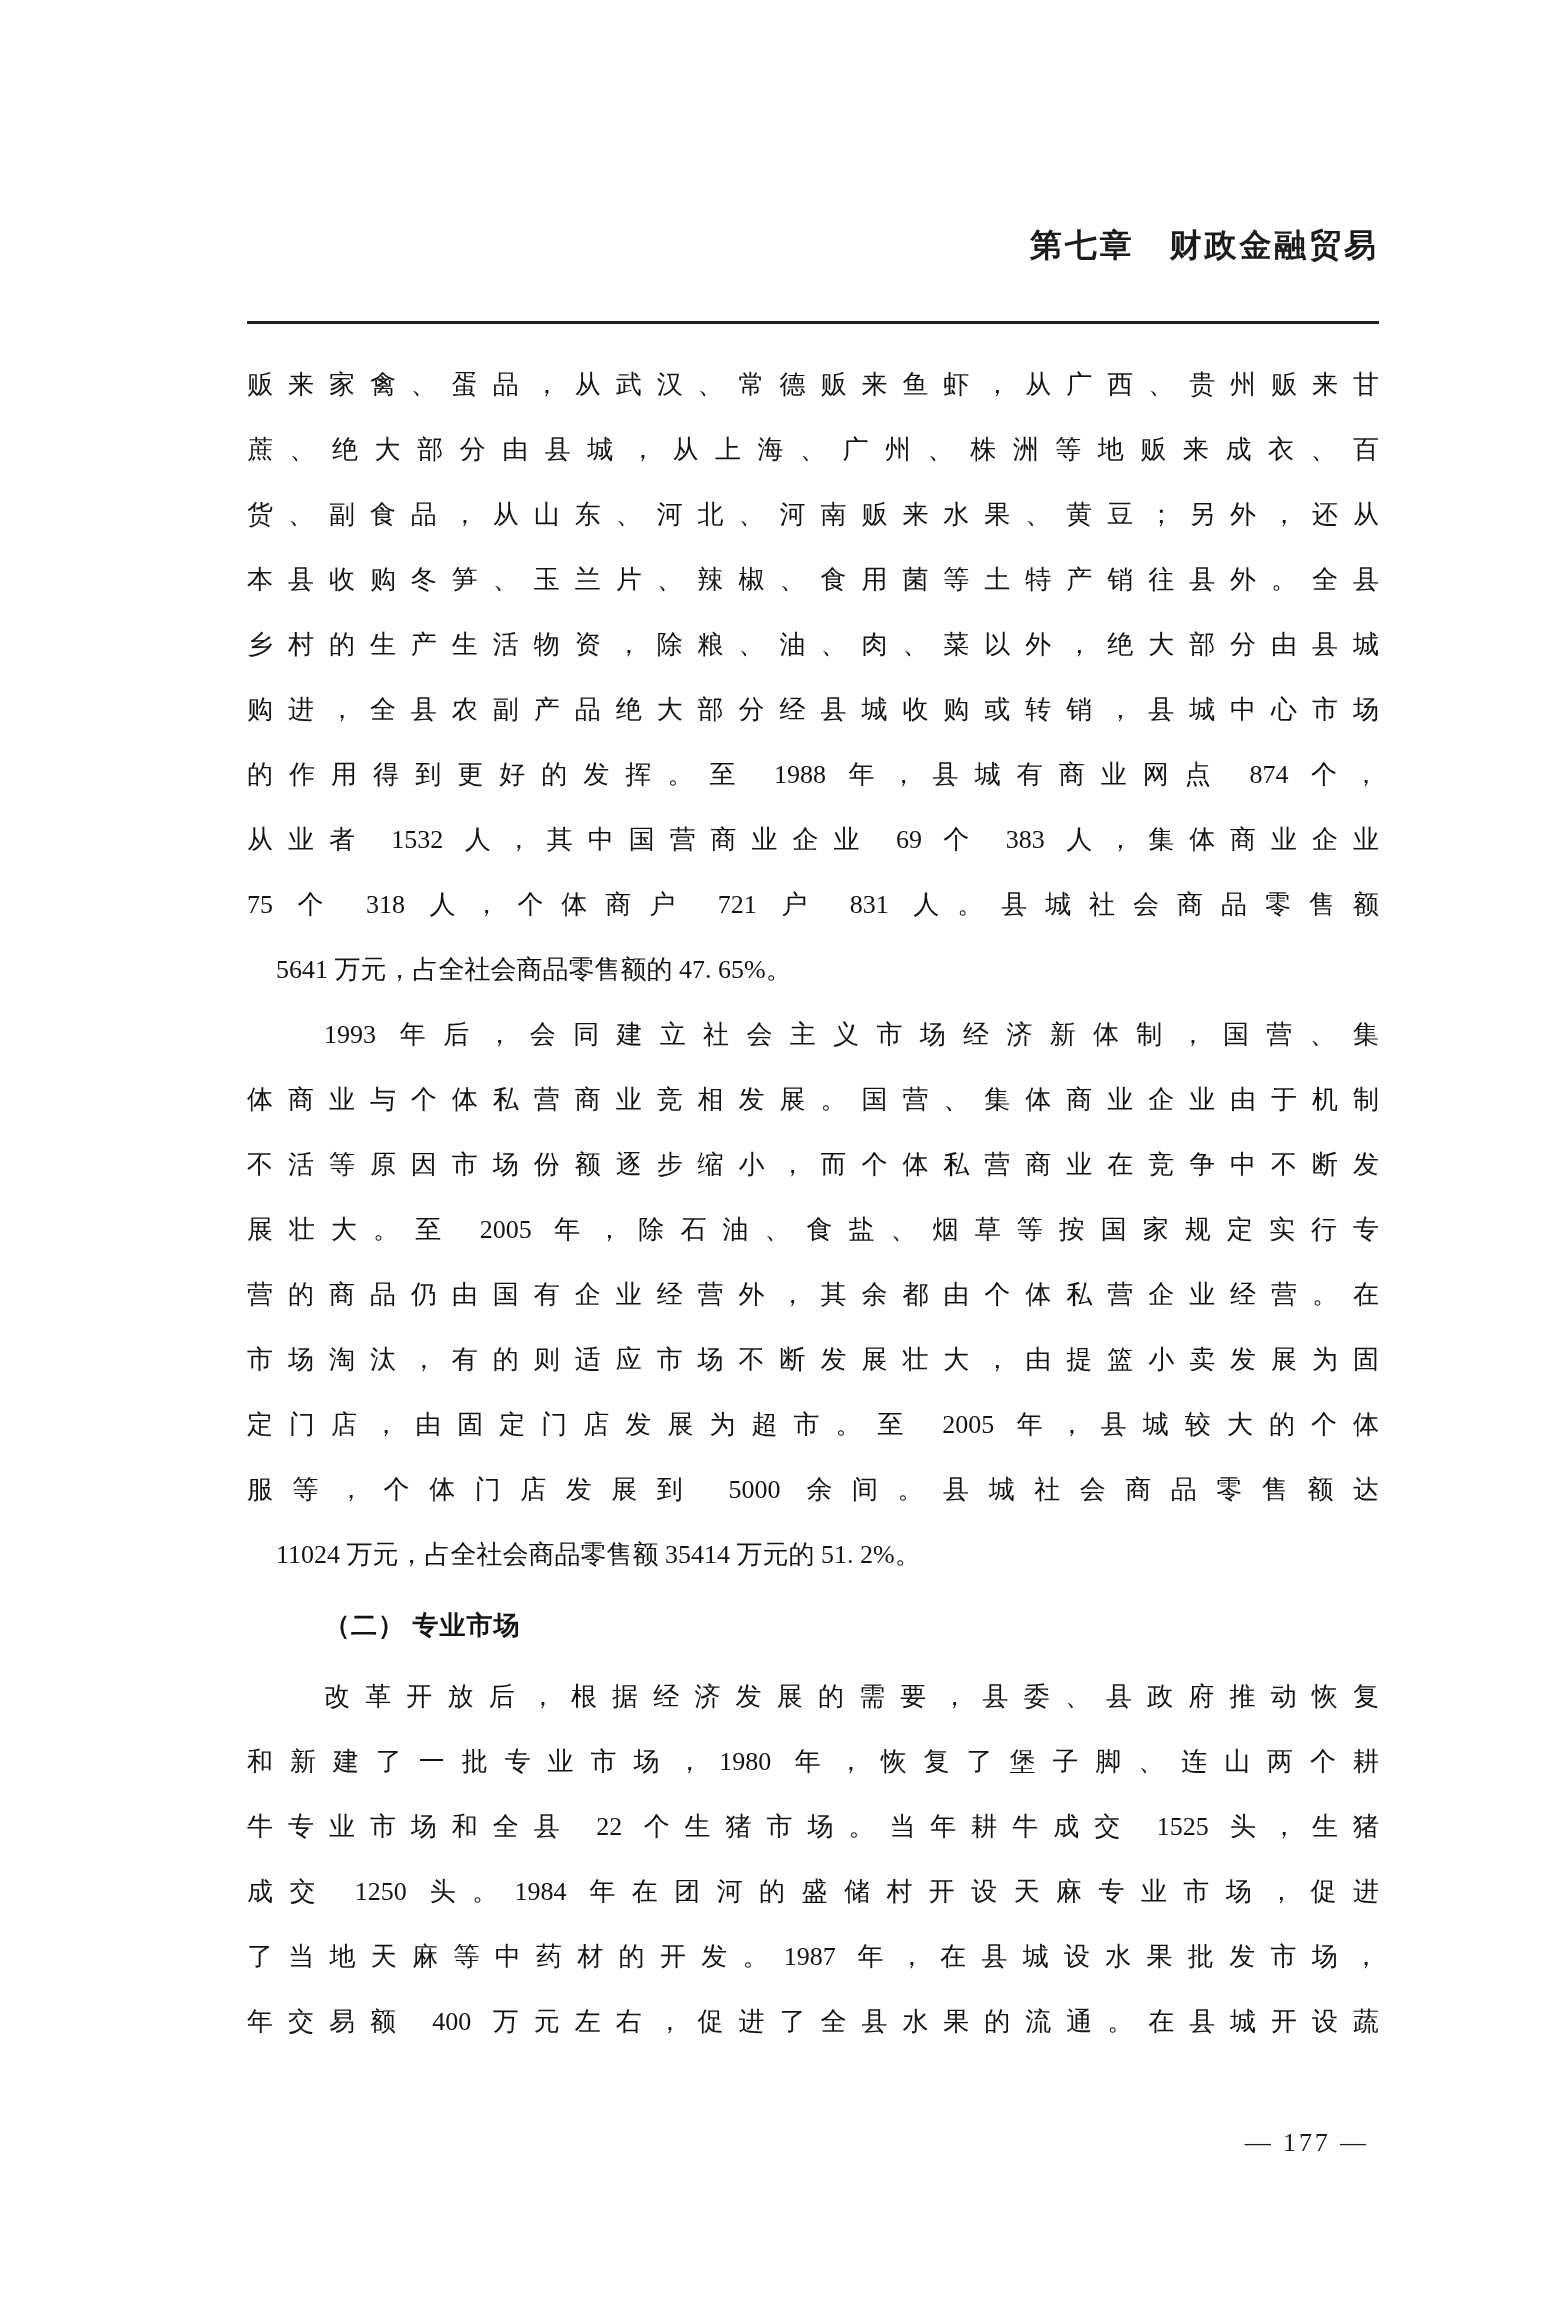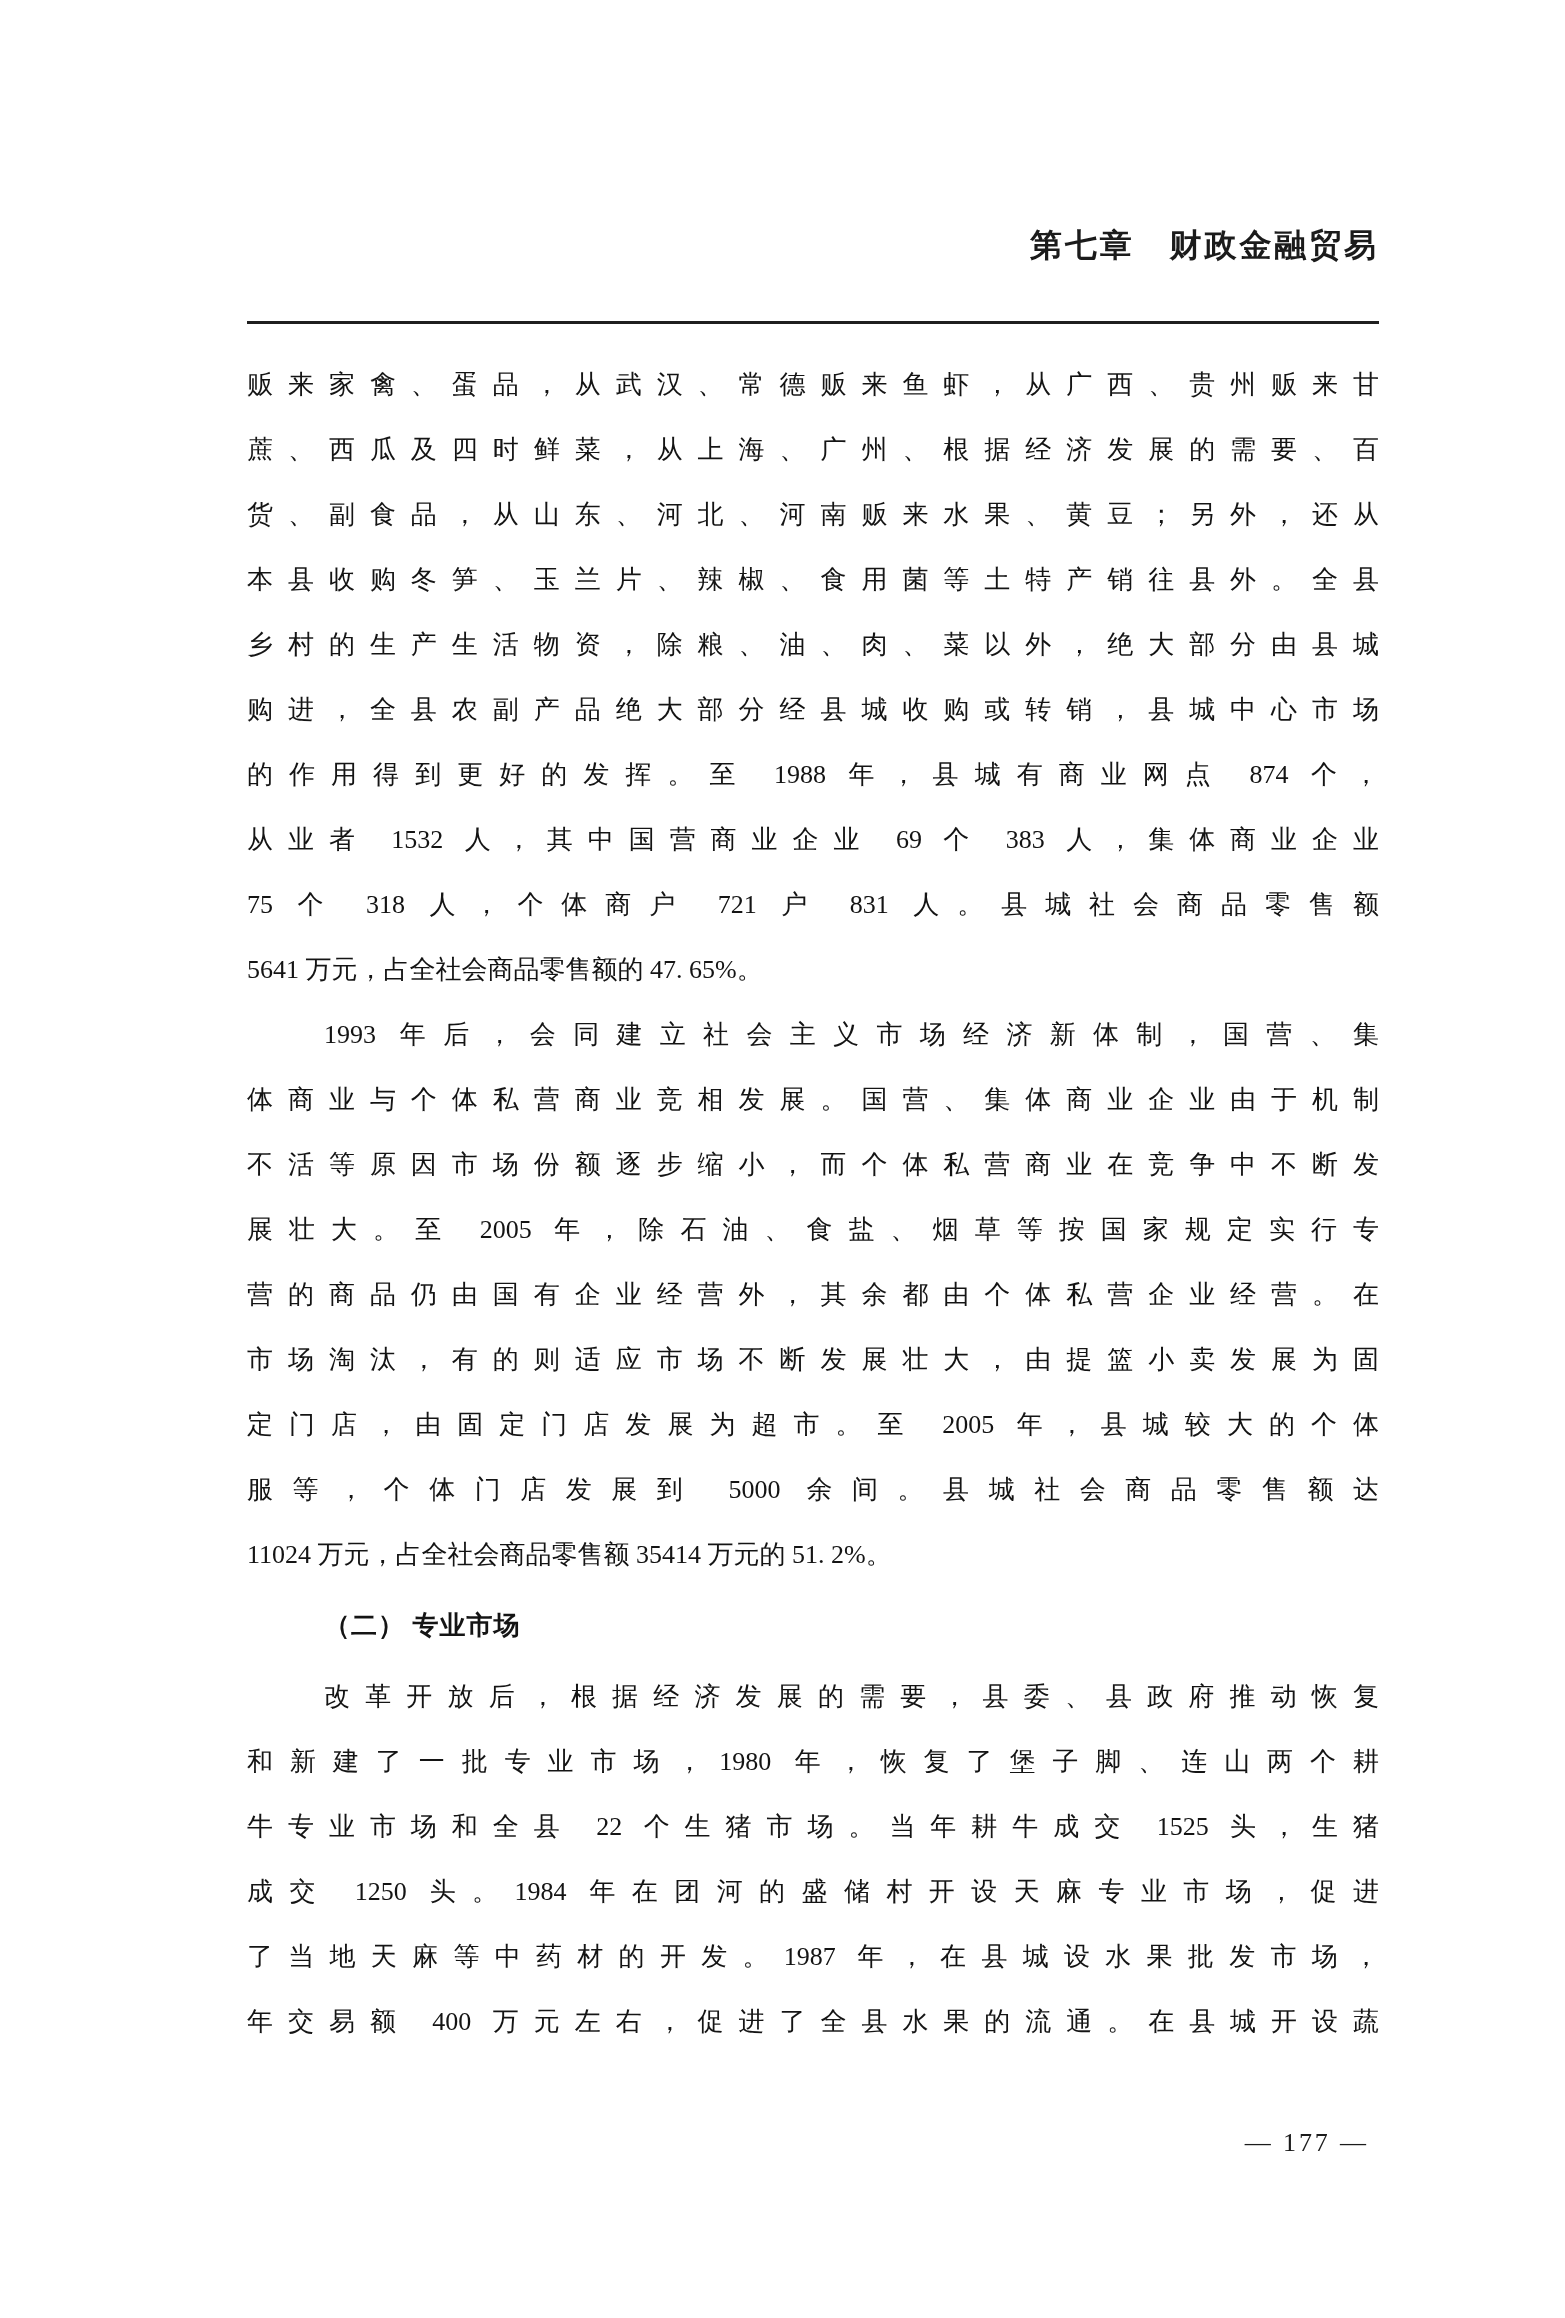"蔗、西瓜及四时鲜菜，从上海、广州、根据经济发展的需要、百" div.line { text: 西瓜及四时鲜菜，从上海、广州、根据经济发展的需要 -> 绝大部分由县城，从上海、广州、株洲等地贩来成衣 }
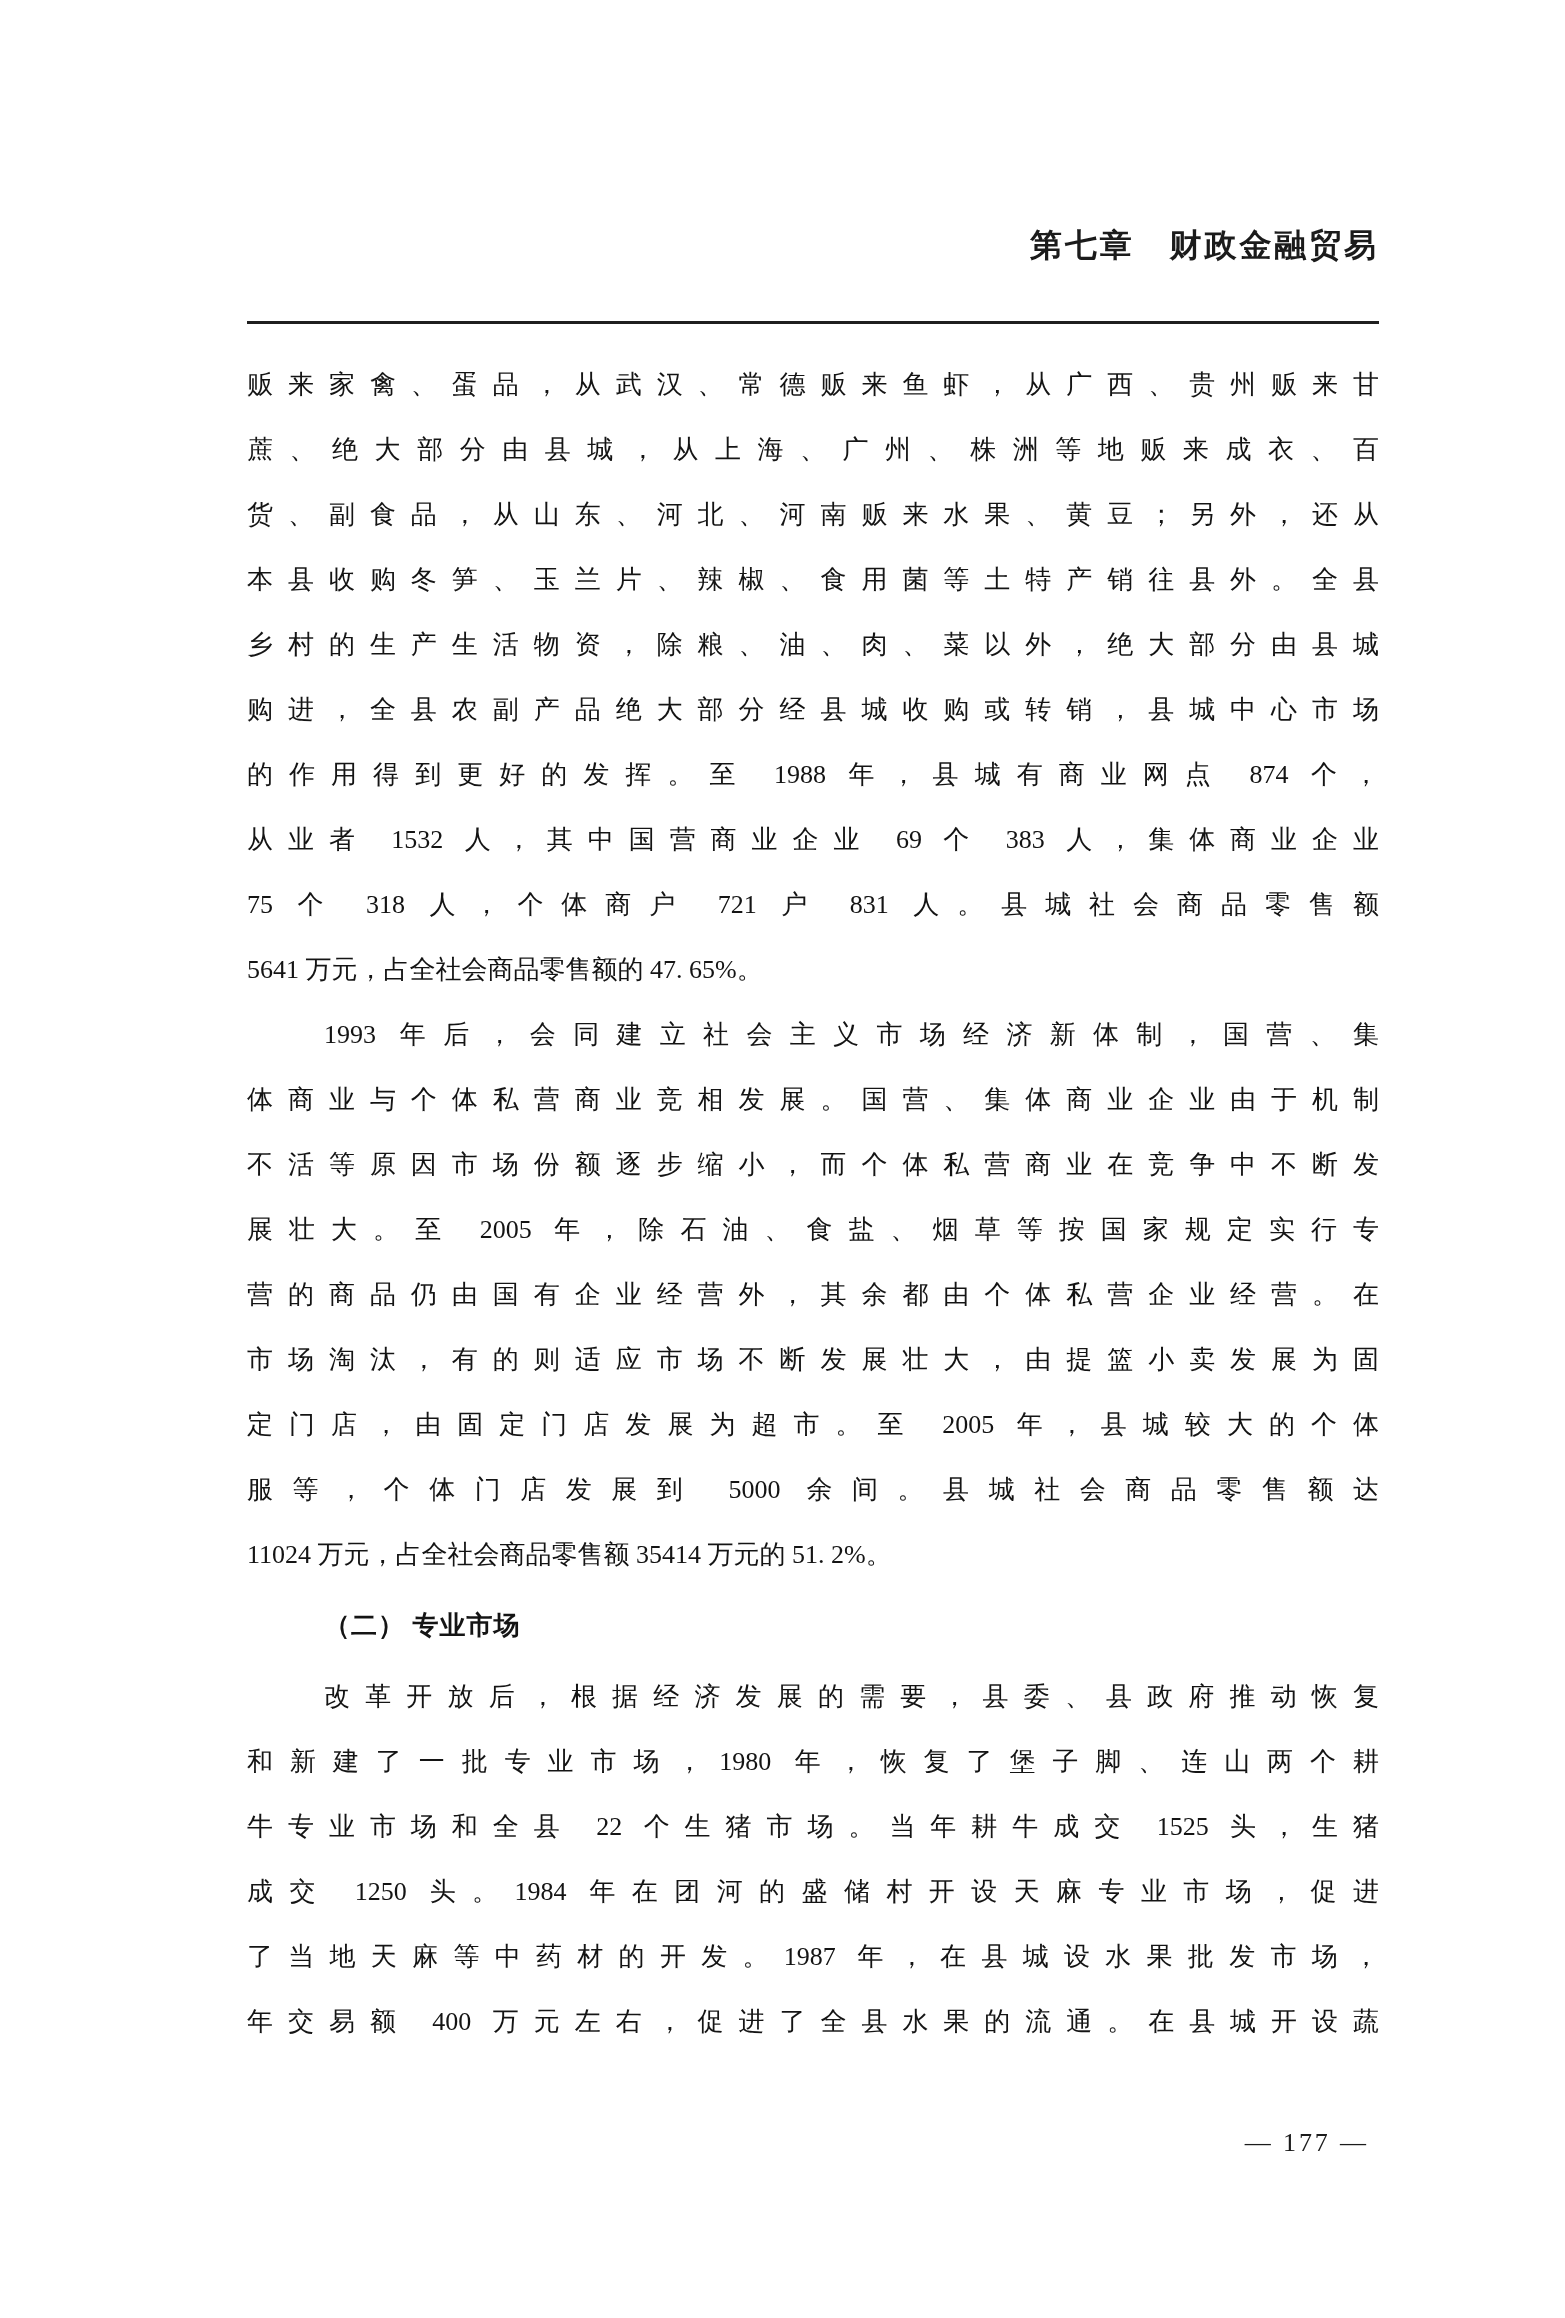"5641 万元，占全社会商品零售额的 47. 65%。" .line.no-fill { margin-left: none -> 29px }
